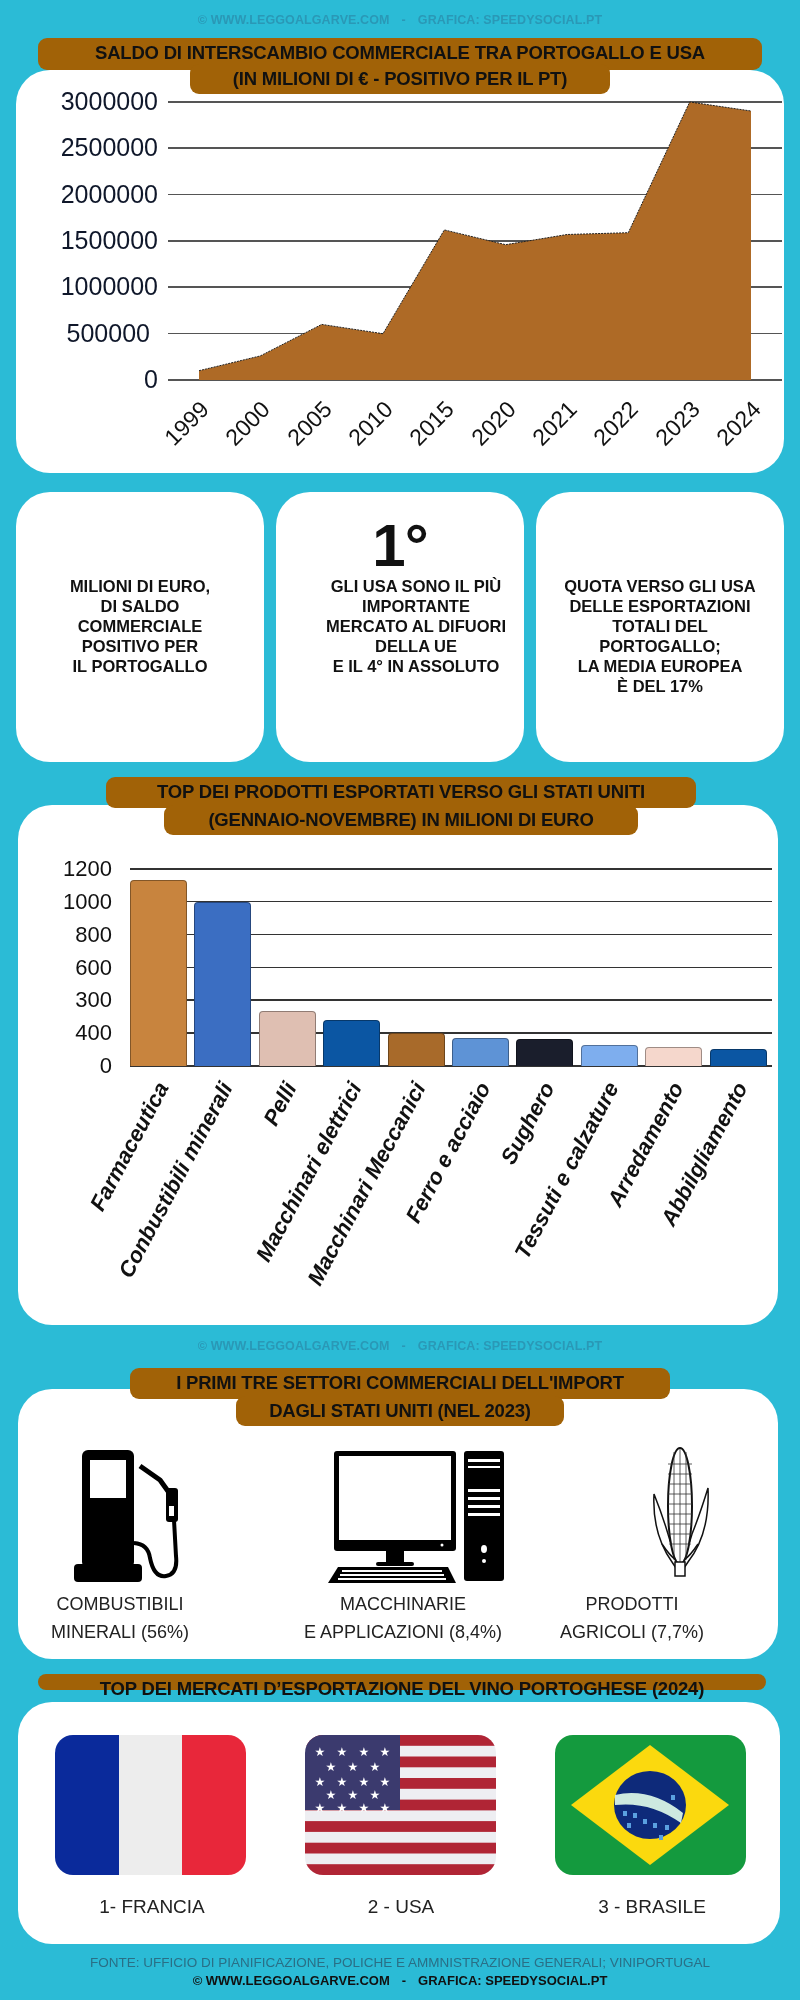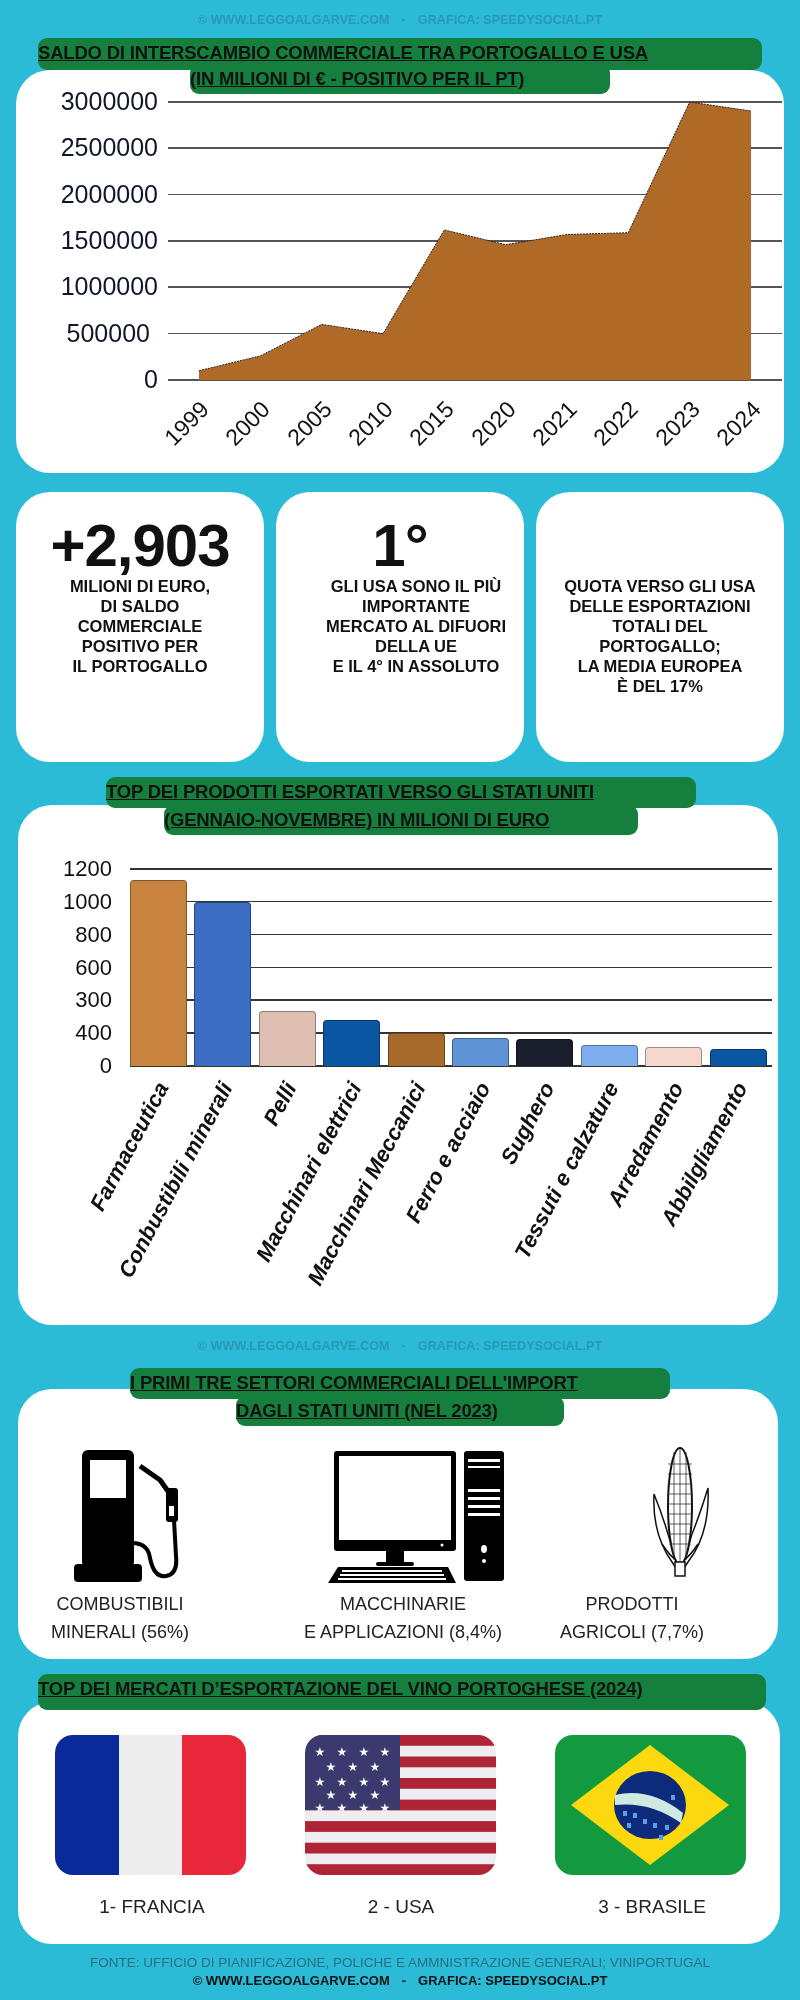"SALDO DI INTERSCAMBIO COMMERCIALE TRA" .pill { background: #15803d -> #a16207; text-align: none -> center; text-decoration: underline -> none }
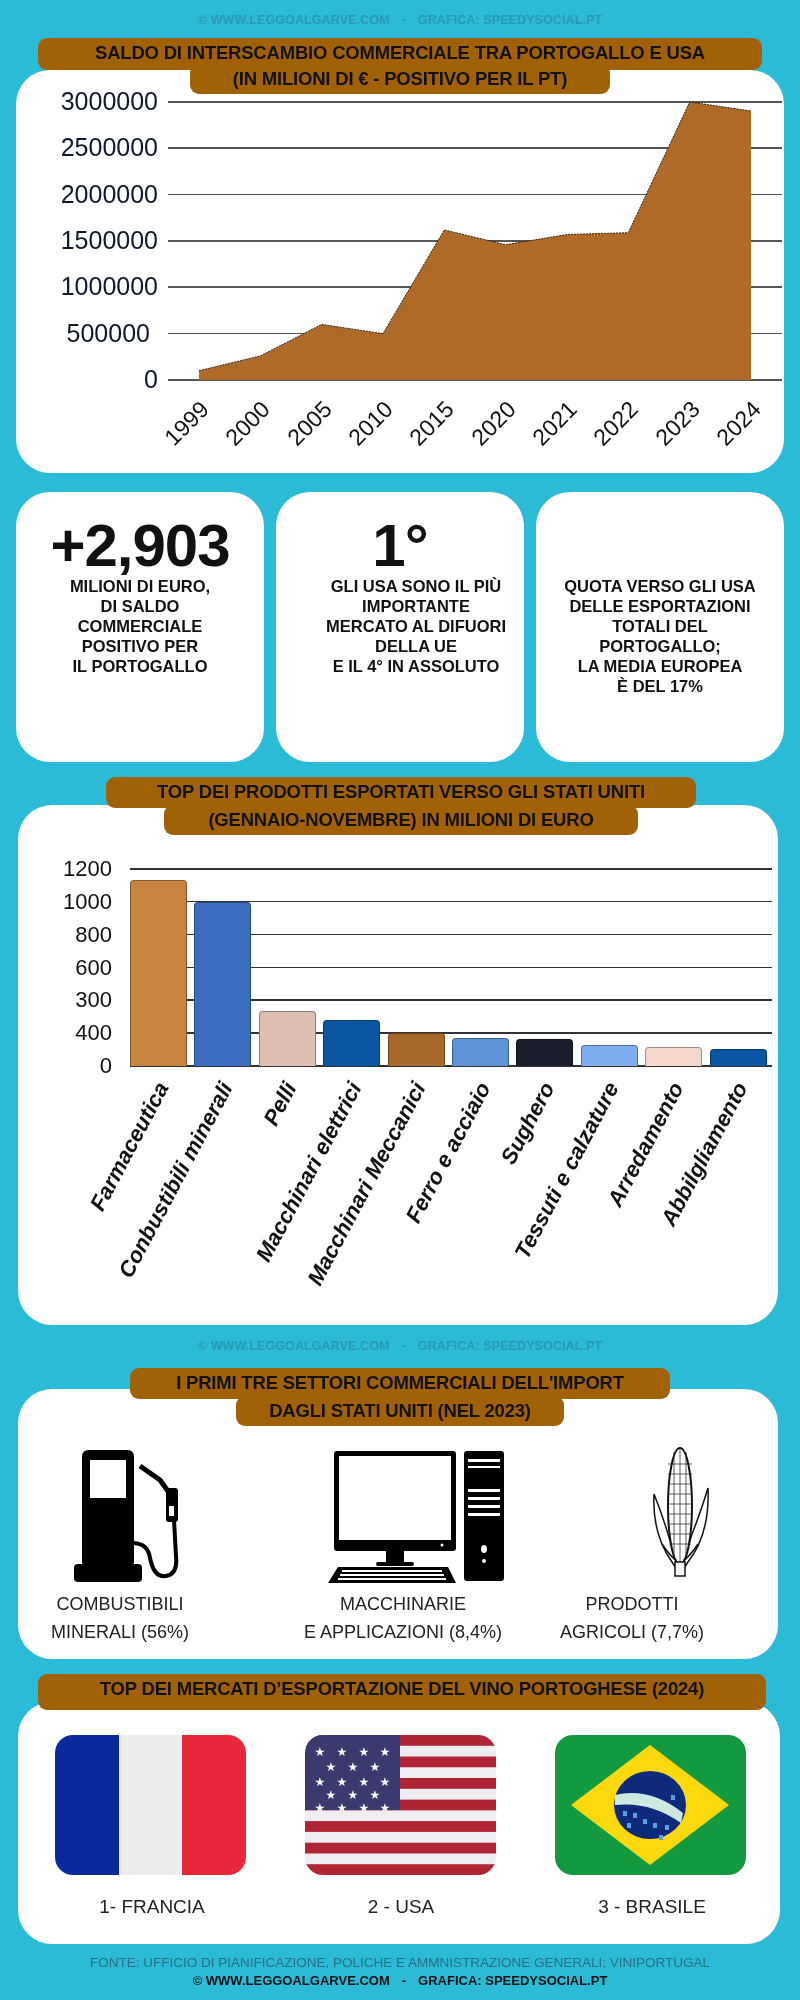"+2,903" div.stat-big { html: <div>+2,903</div> -> none }
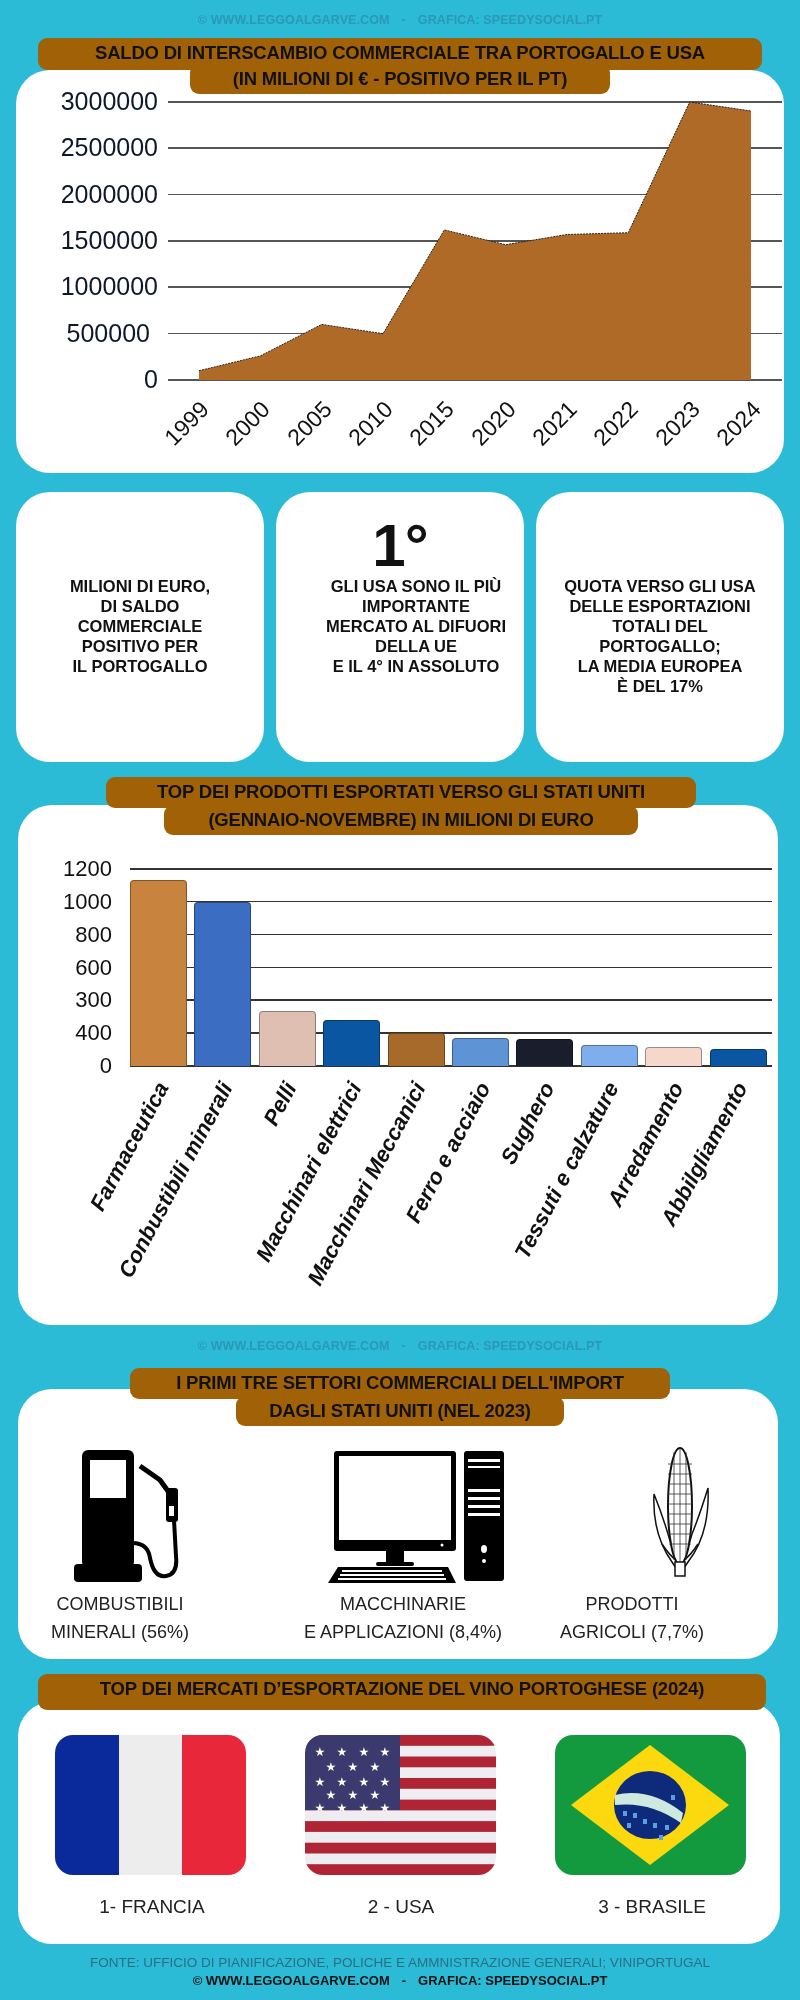"TOP DEI MERCATI D’ESPORTAZIONE DEL" div.pill { height: 36px -> 16px }
